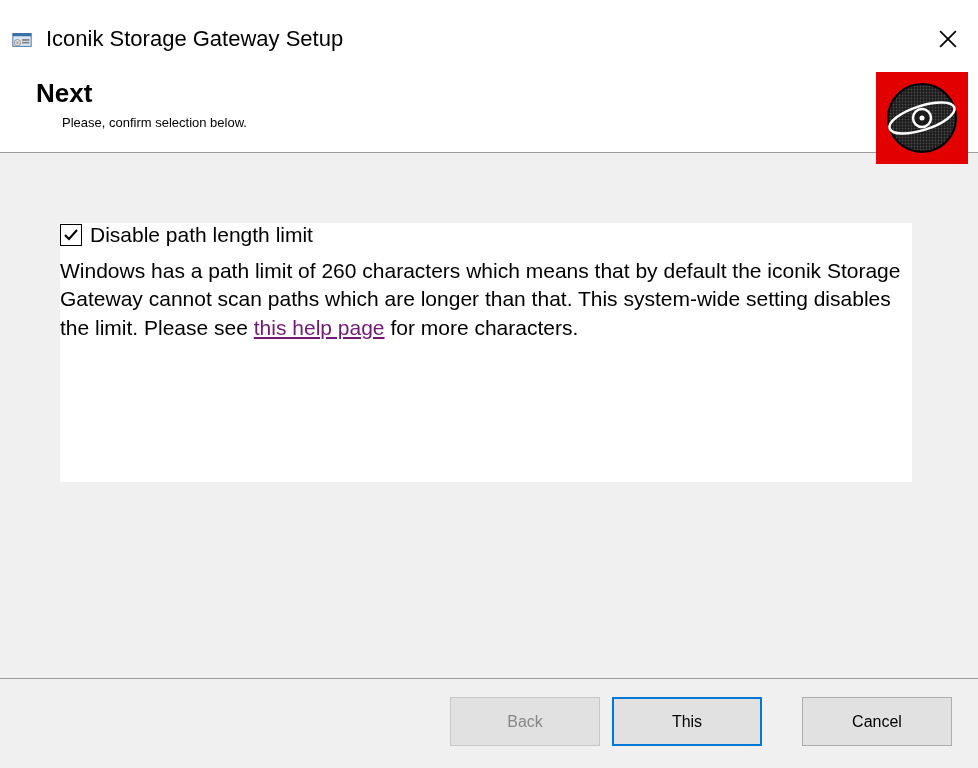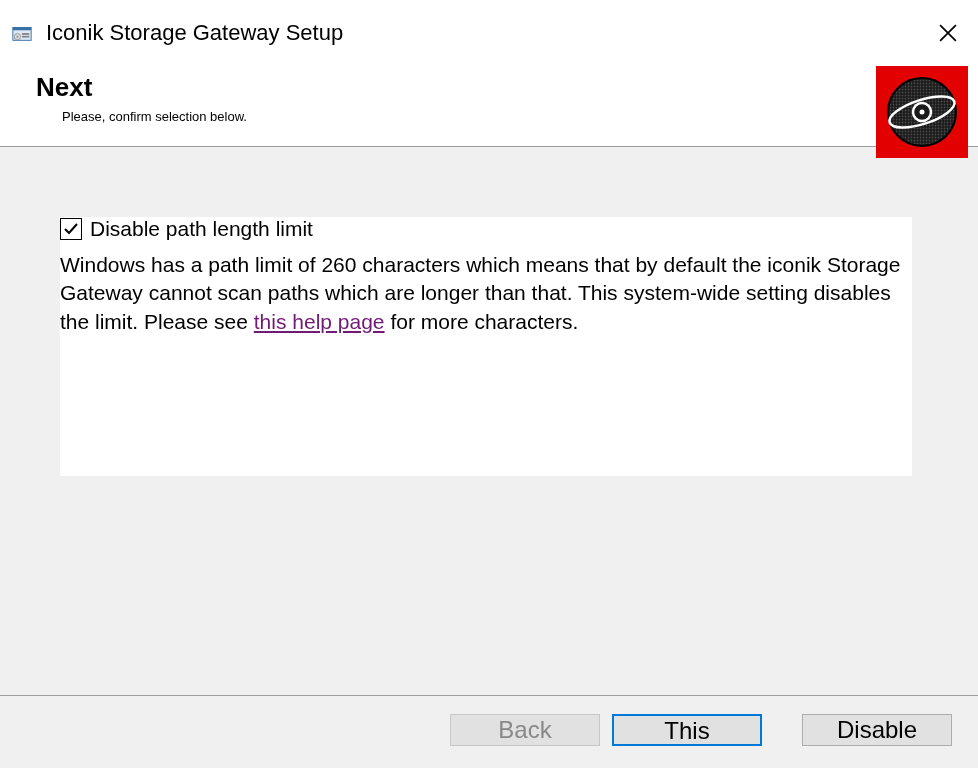"Iconik Storage Gateway Setup" .titlebar { padding: 8px 6px 0 10px -> 14px 6px 0 10px }
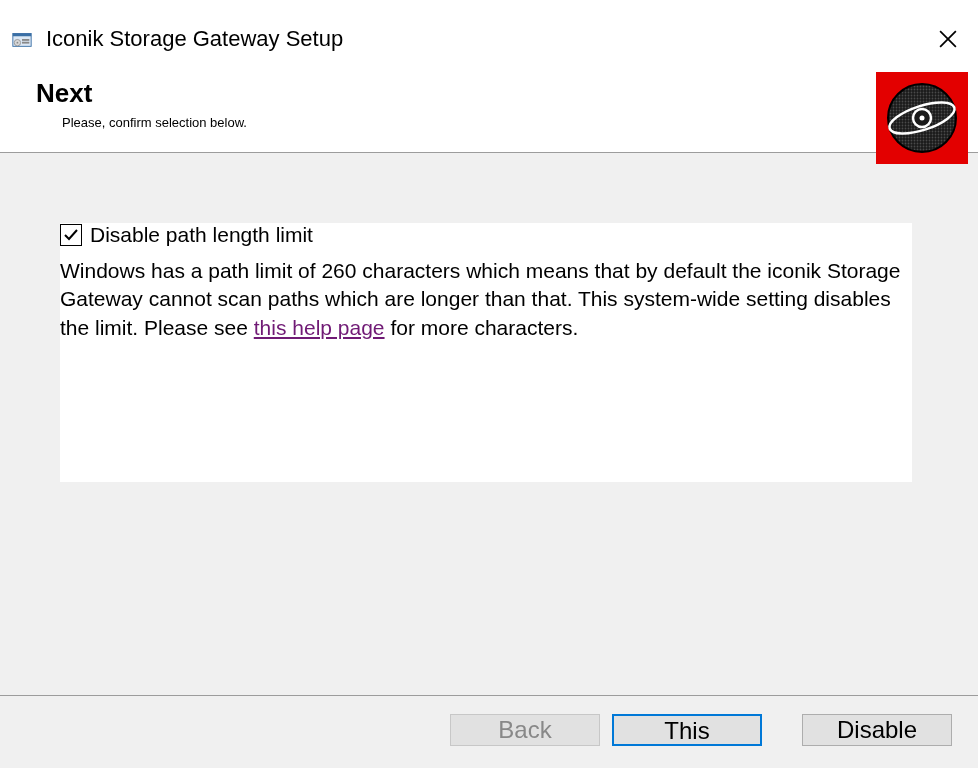"Back" .btn { font-size: 24px -> 16px; height: 32px -> 49px }
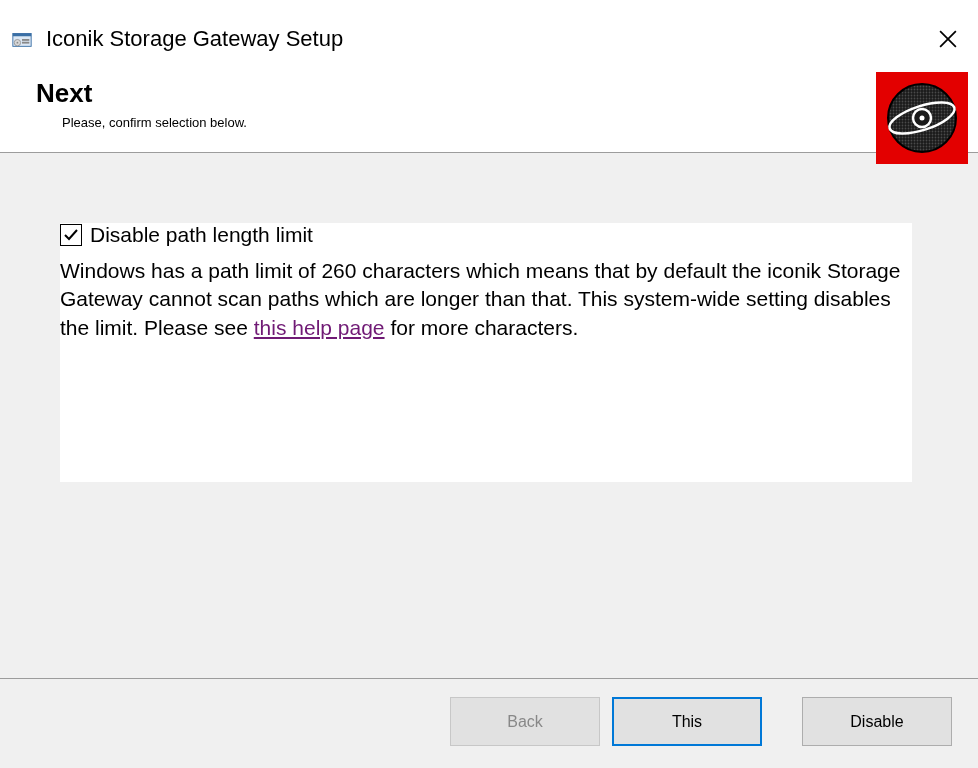"Disable" button.btn { text: Disable -> Cancel }
